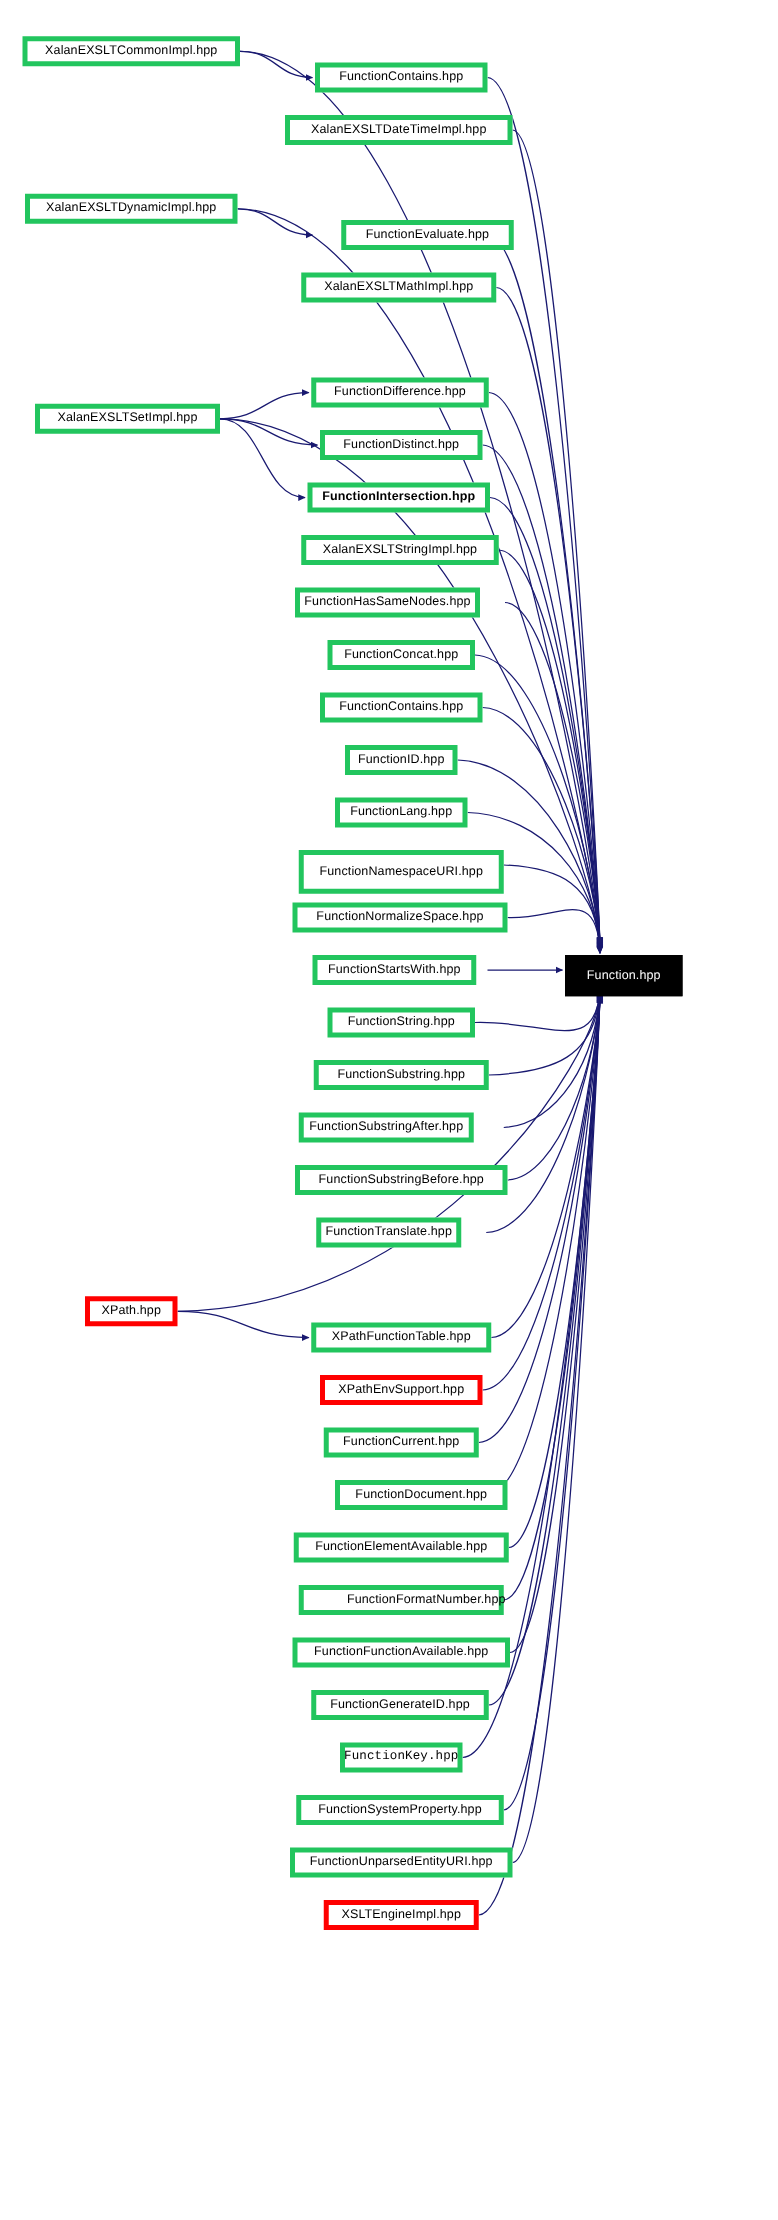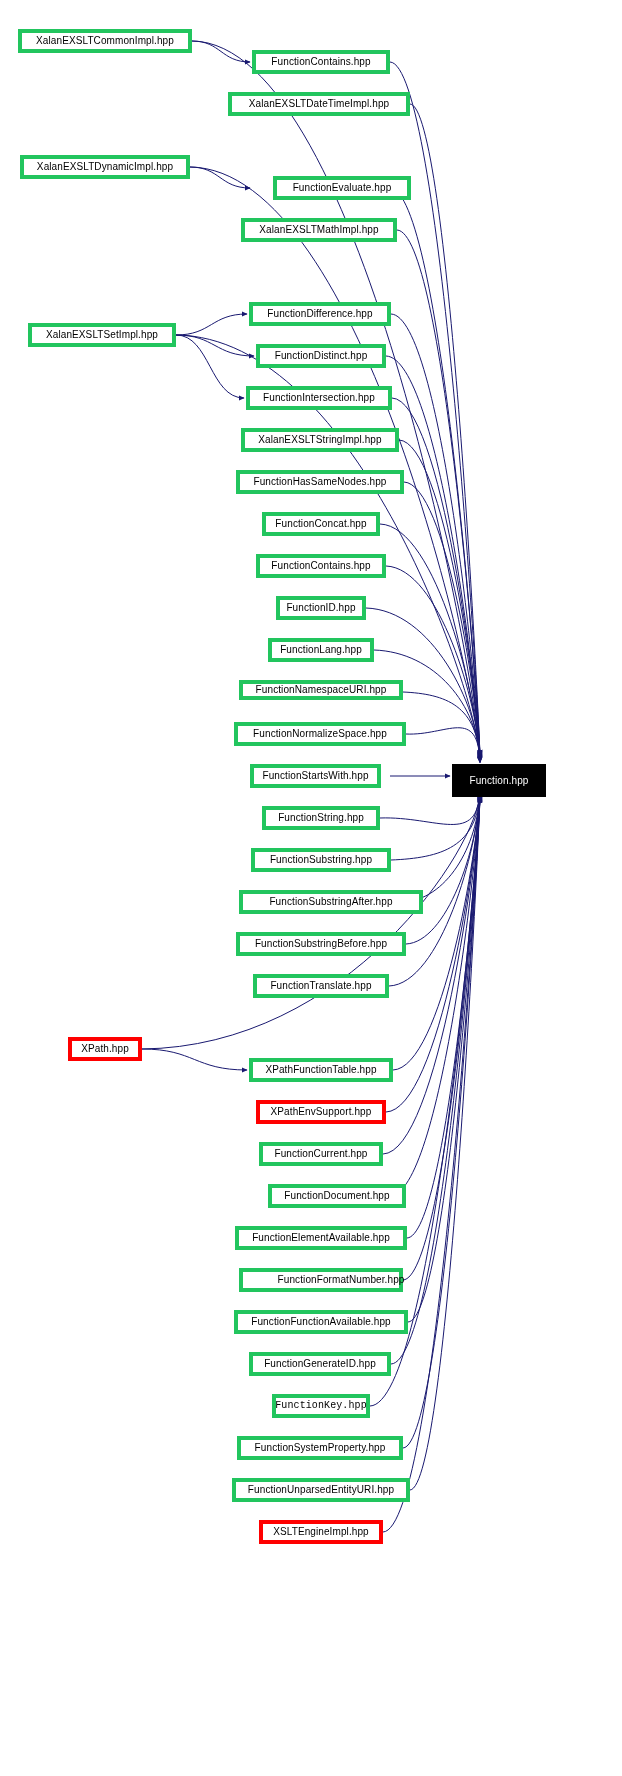"FunctionIntersection.hpp" div.node { font-weight: none -> bold }
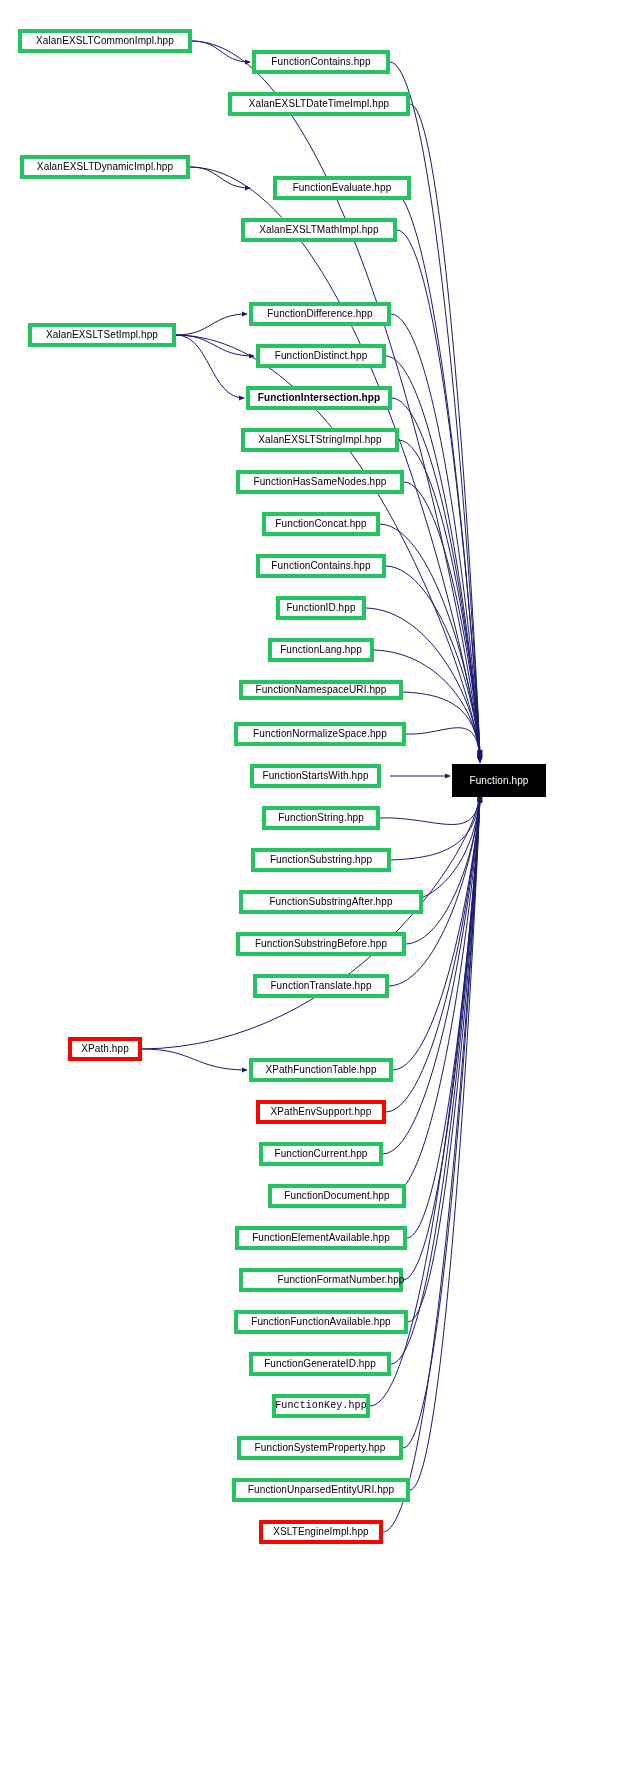"FunctionHasSameNodes.hpp" div.node { width: 168px -> 148px }
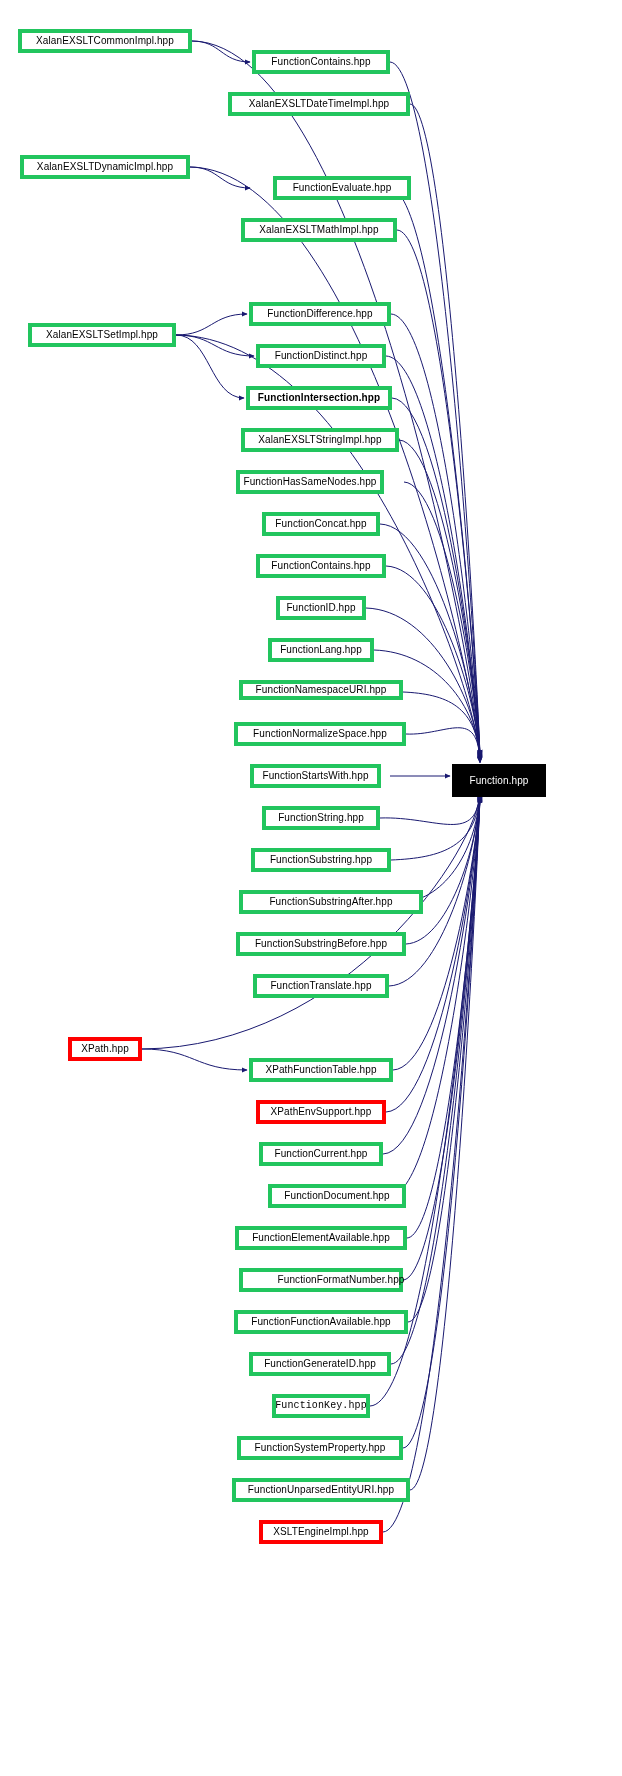"FunctionNamespaceURI.hpp" div.node { height: 20px -> 35px }
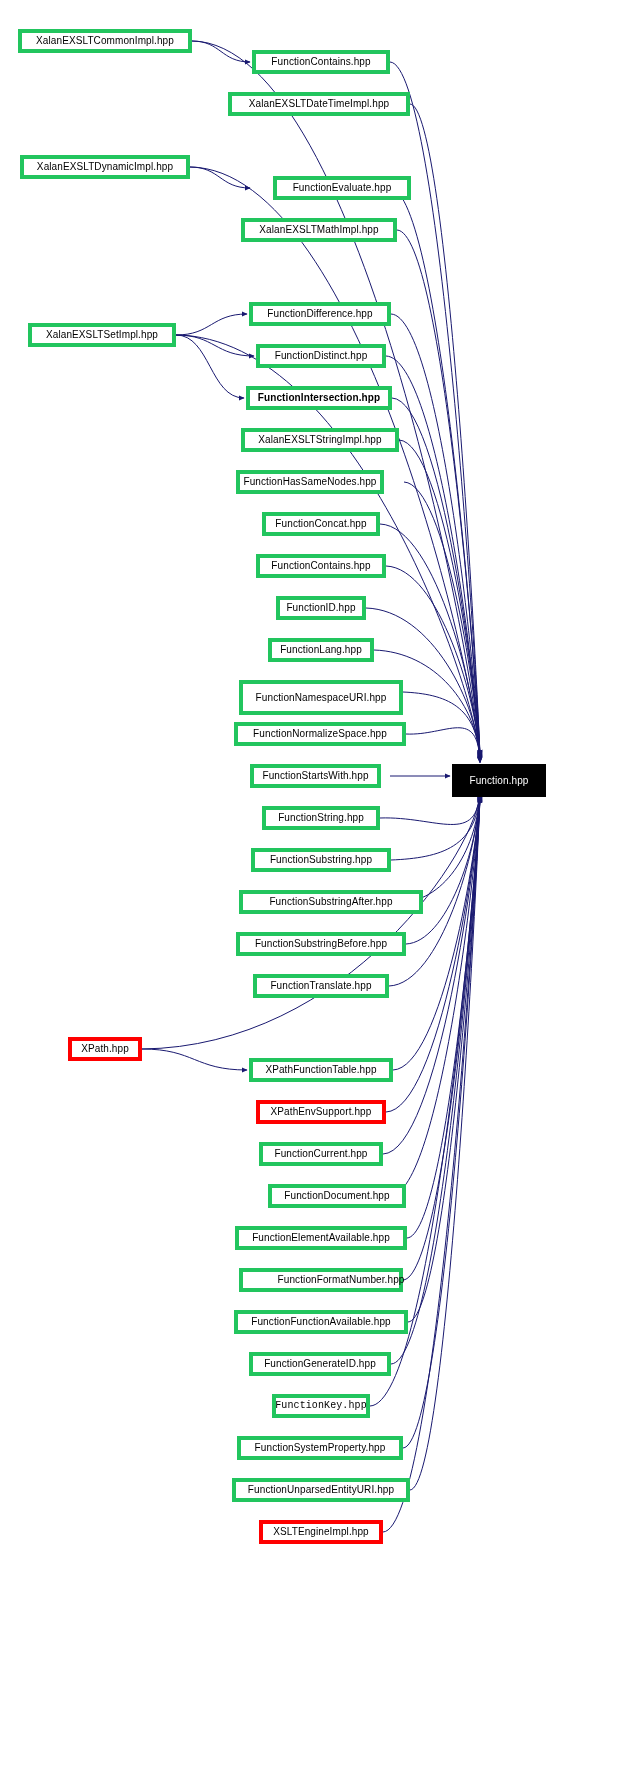"FunctionSubstringAfter.hpp" div.node { width: 184px -> 140px }
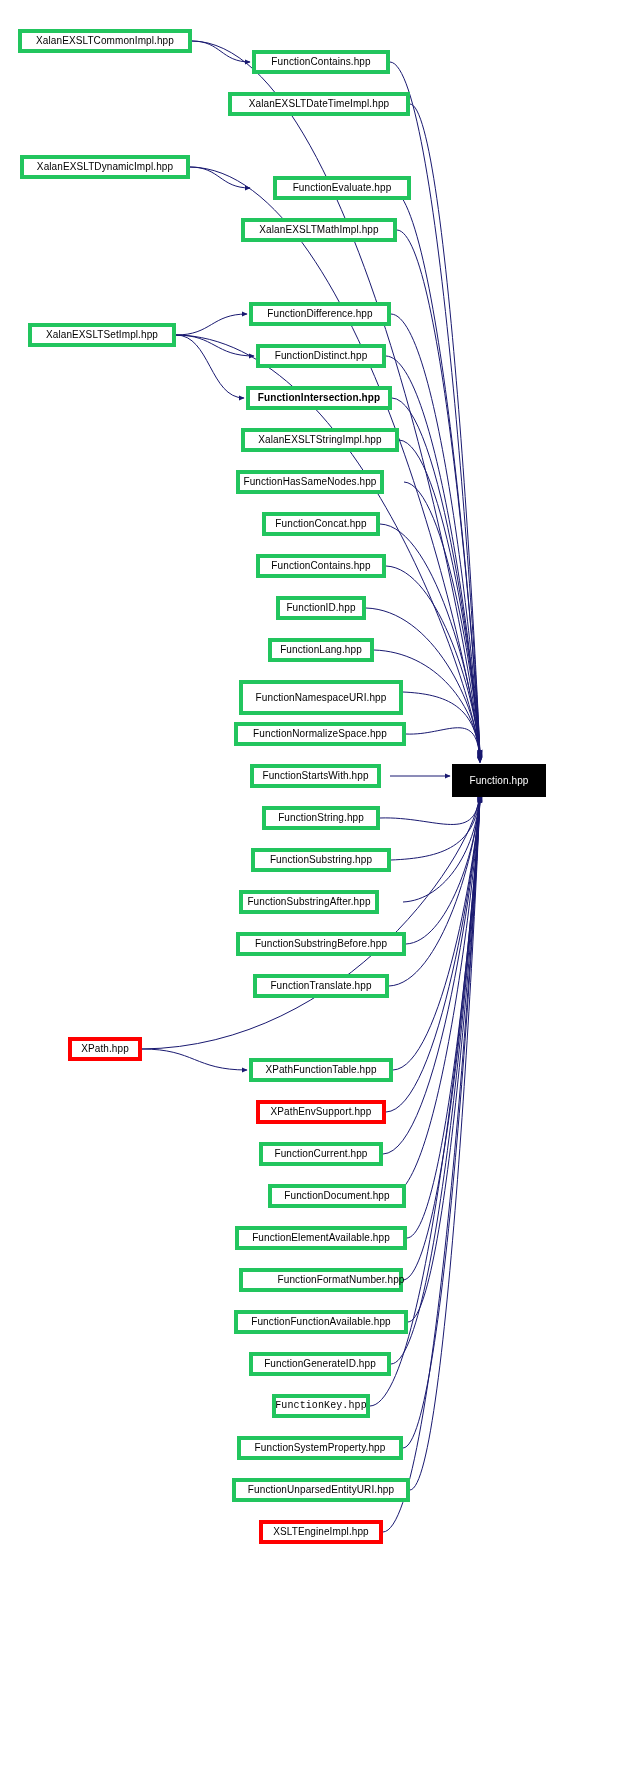"FunctionTranslate.hpp" div.node { width: 136px -> 116px }
